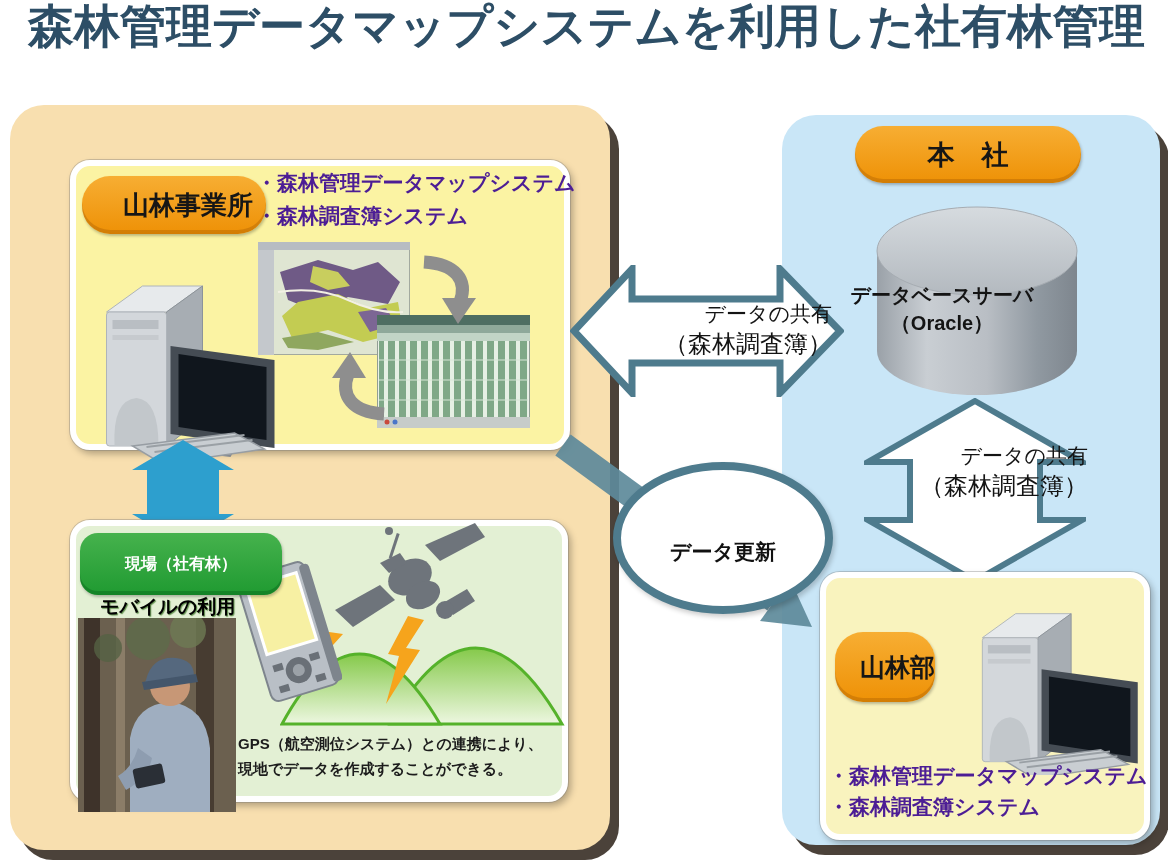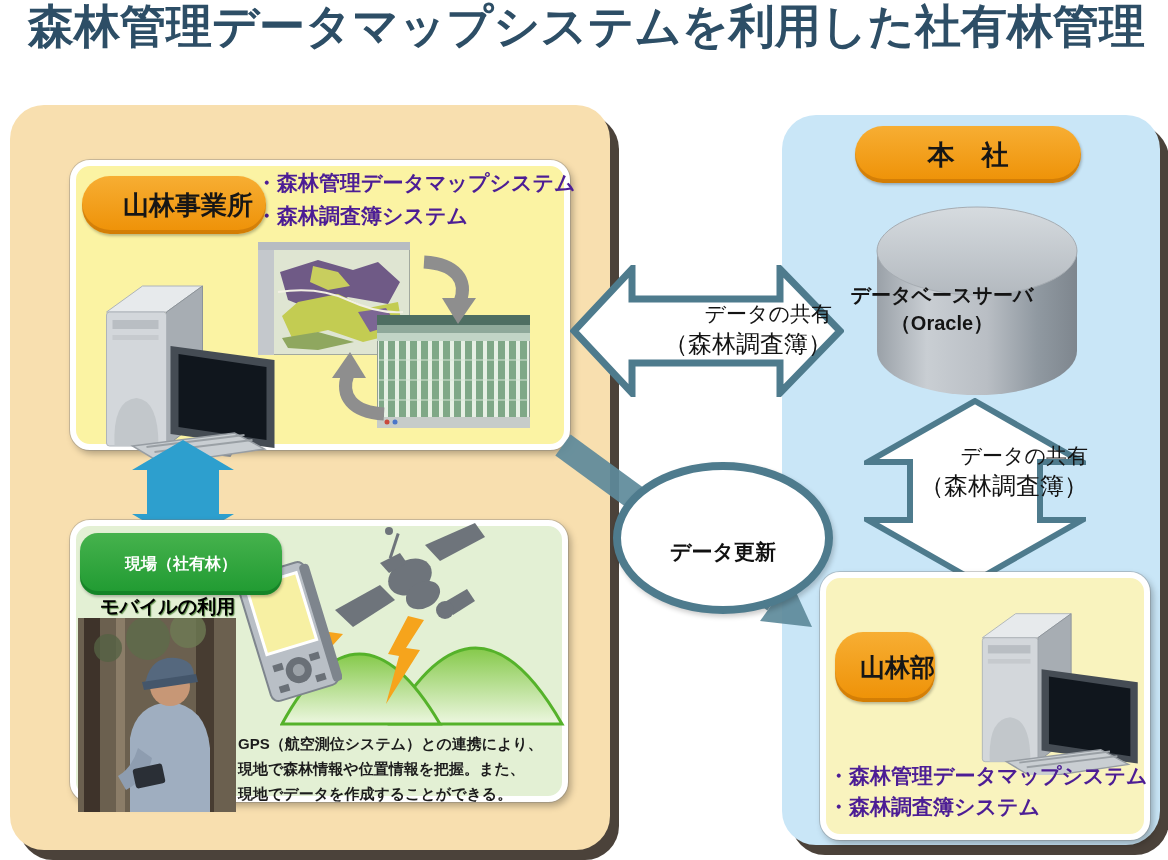"現地で森林情報や位置情報を把握。また、" div { html: <div>現地で森林情報や位置情報を把握。また、</div> -> none }
